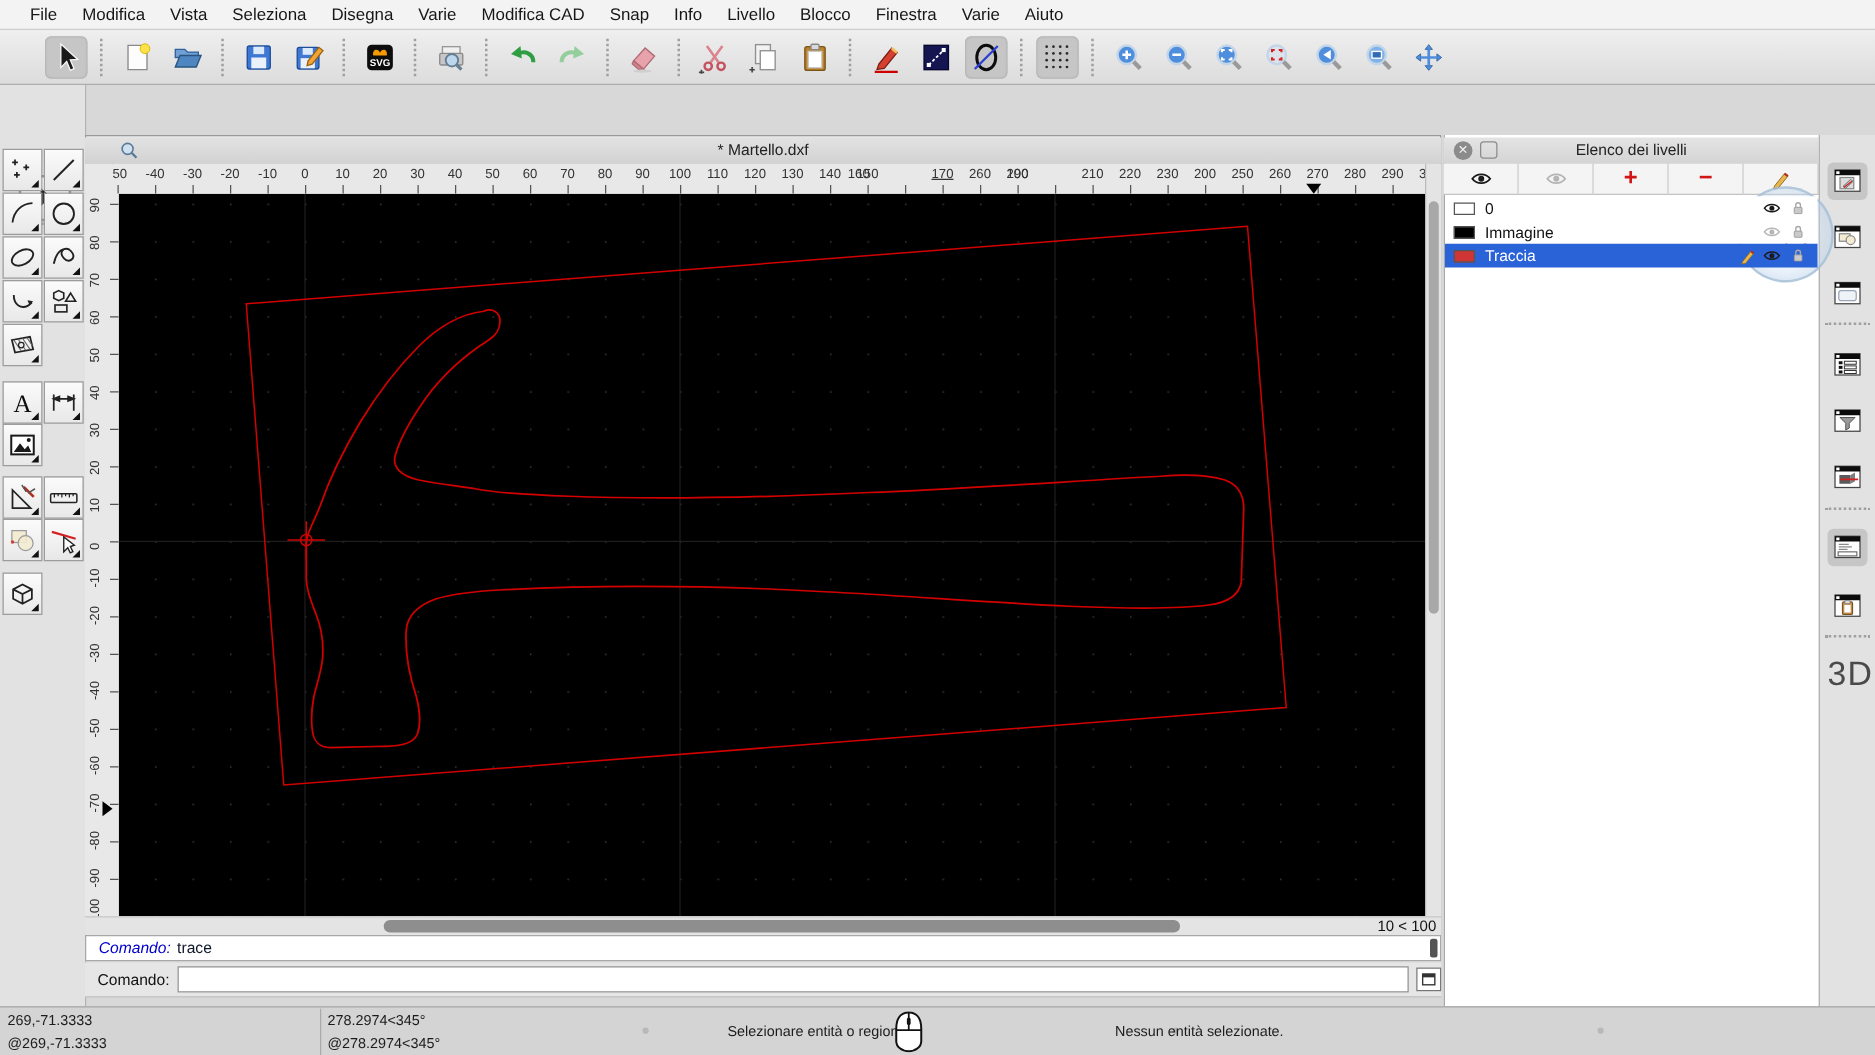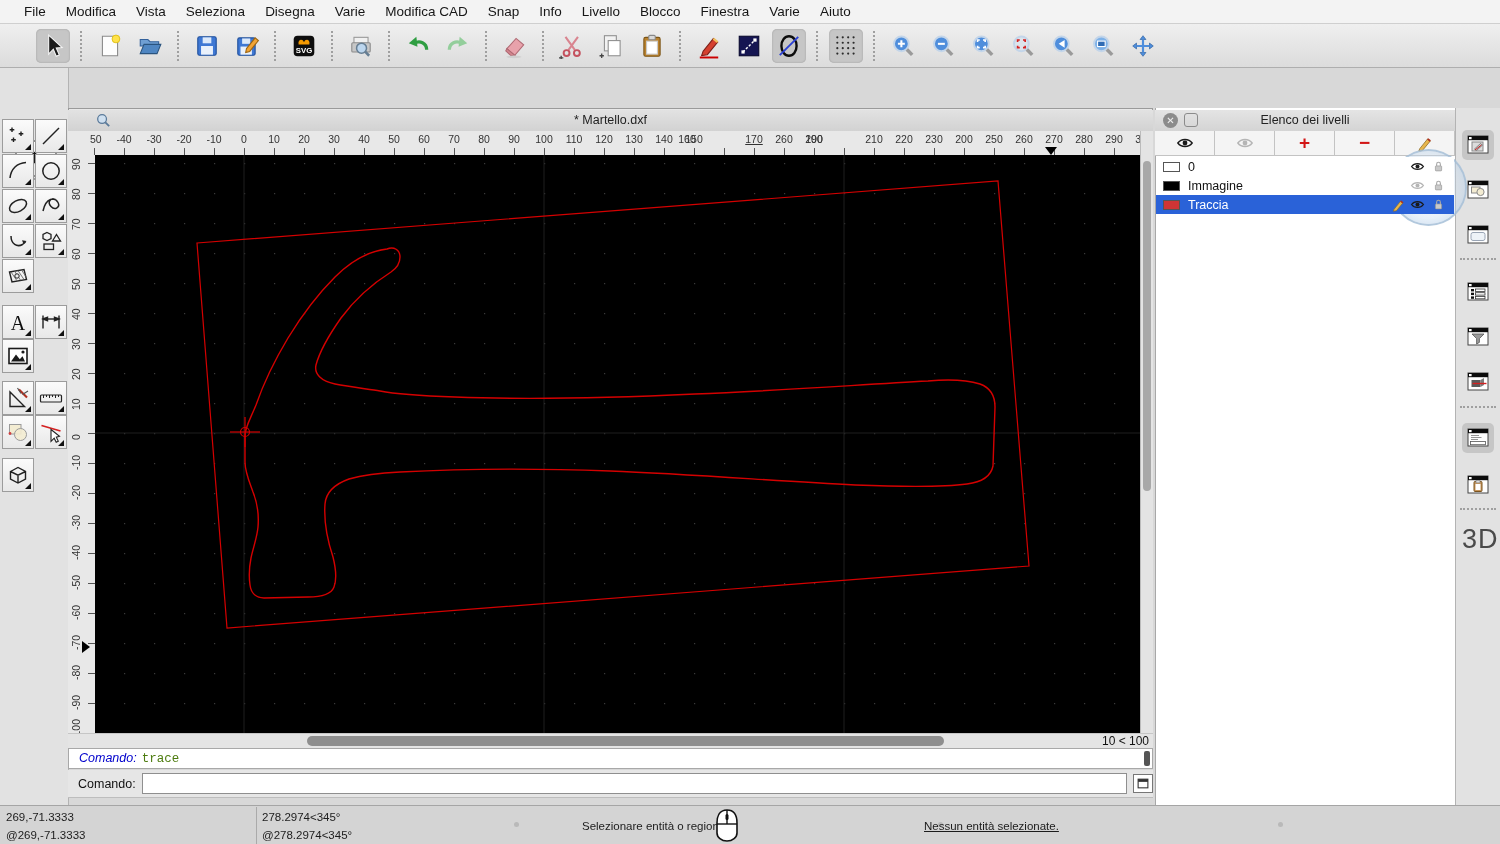"trace" #cmd-history .entry { color: #4d7c0f -> #0f172a; font-family: Liberation Mono, monospace -> none }
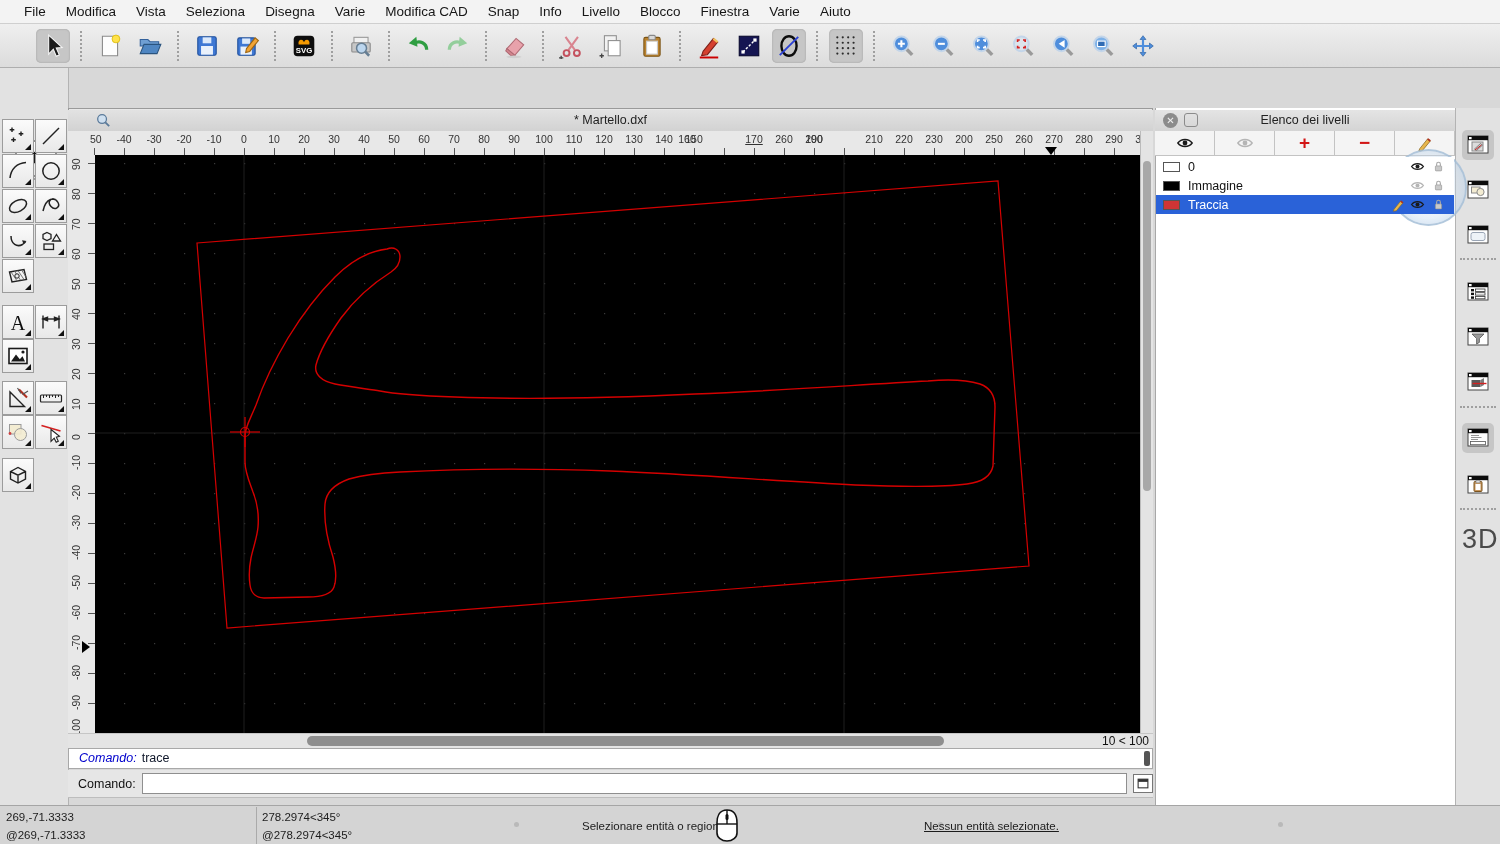"Nessun entità selezionate." div.sb-text { left: 924px -> 892px; text-decoration: underline -> none }
